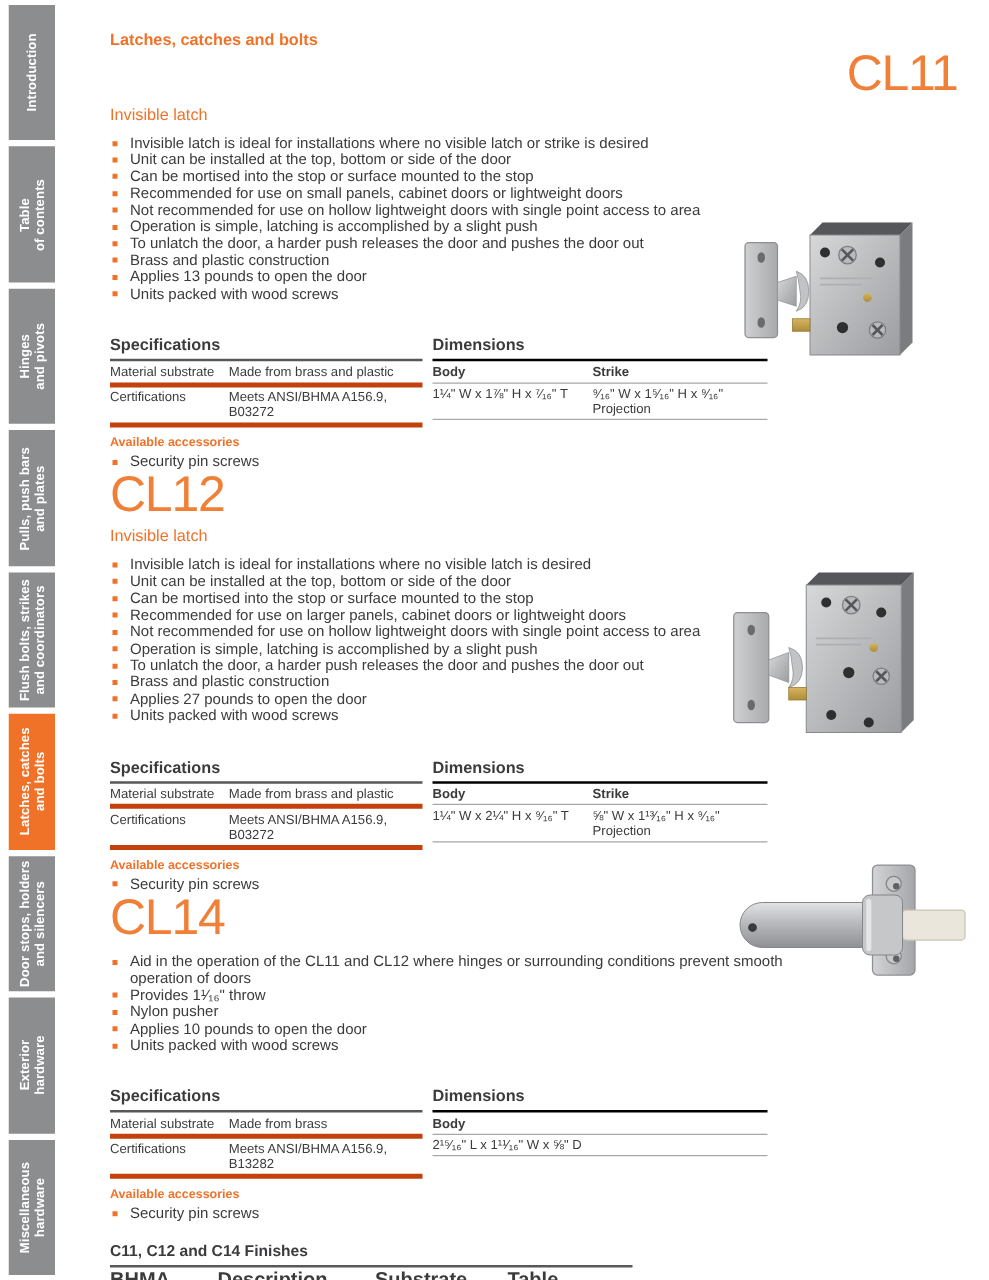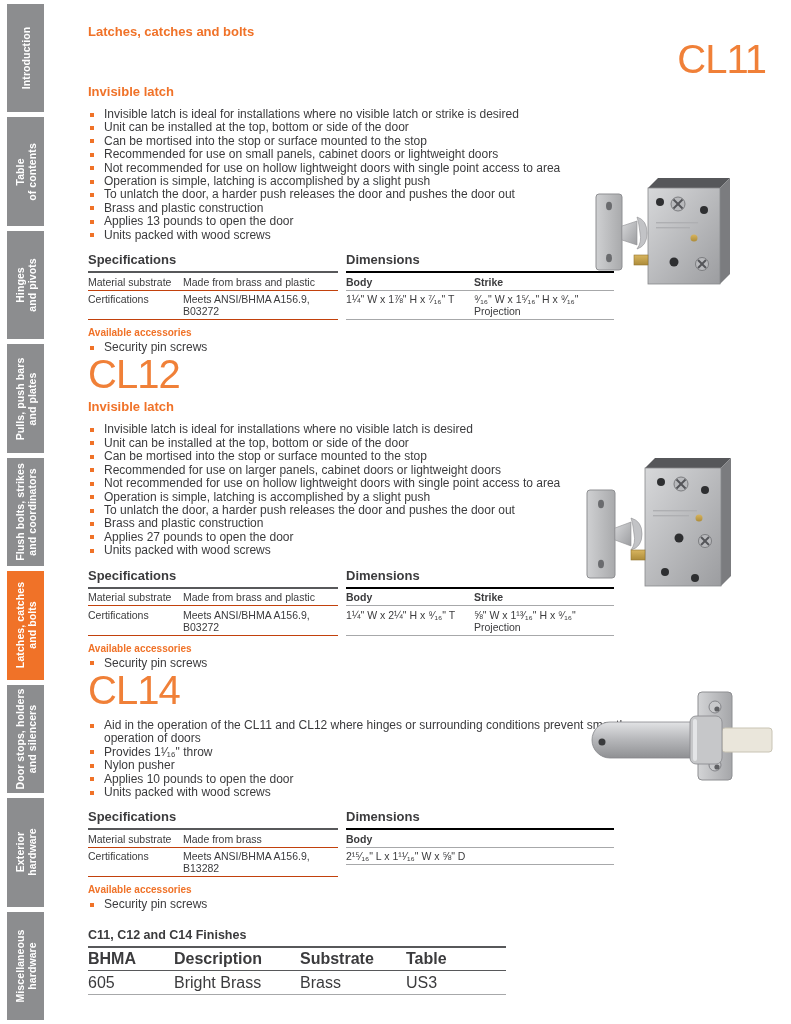"Invisible latch" .section-sub { font-weight: bold -> normal }
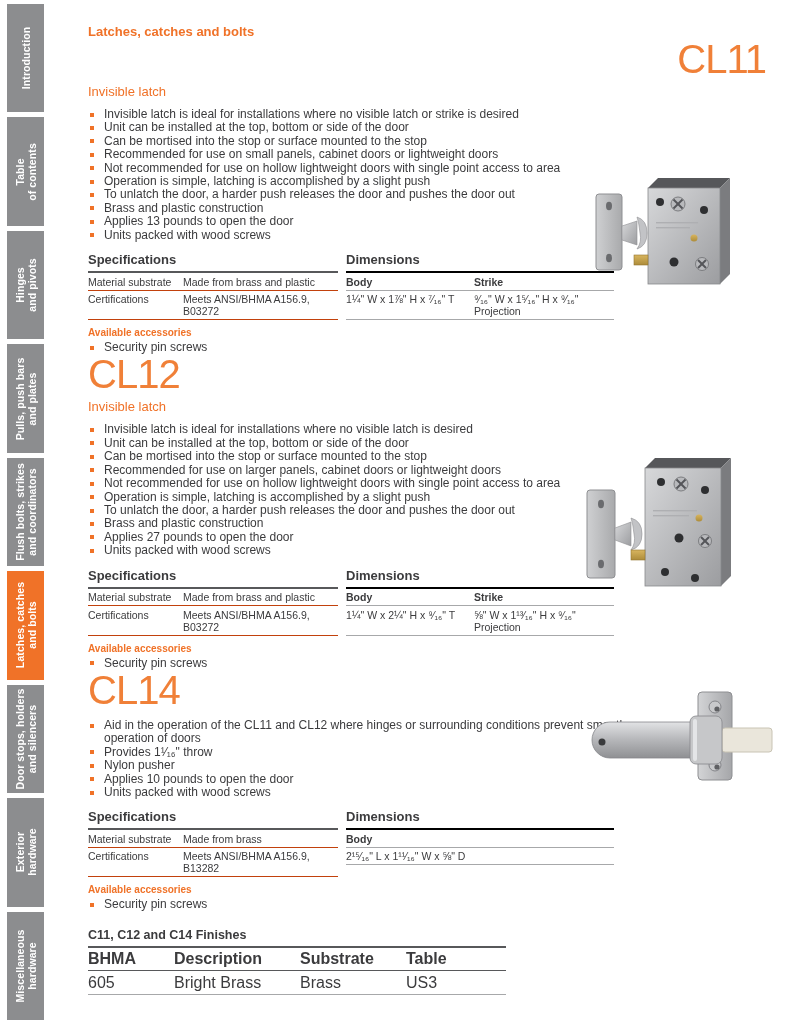"Specifications" .tables-row { margin-top: 10px -> 26px }
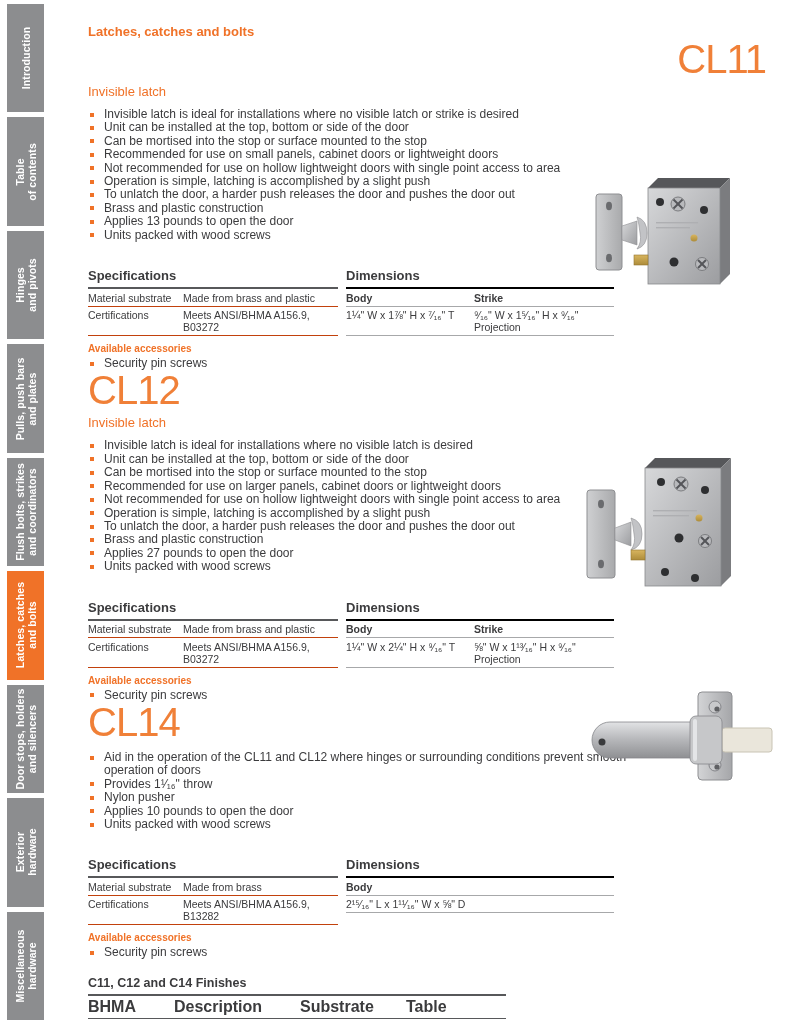"Material substrate" .spec-row { border-bottom: 1px solid #c2410c -> 4px solid #c2410c }
